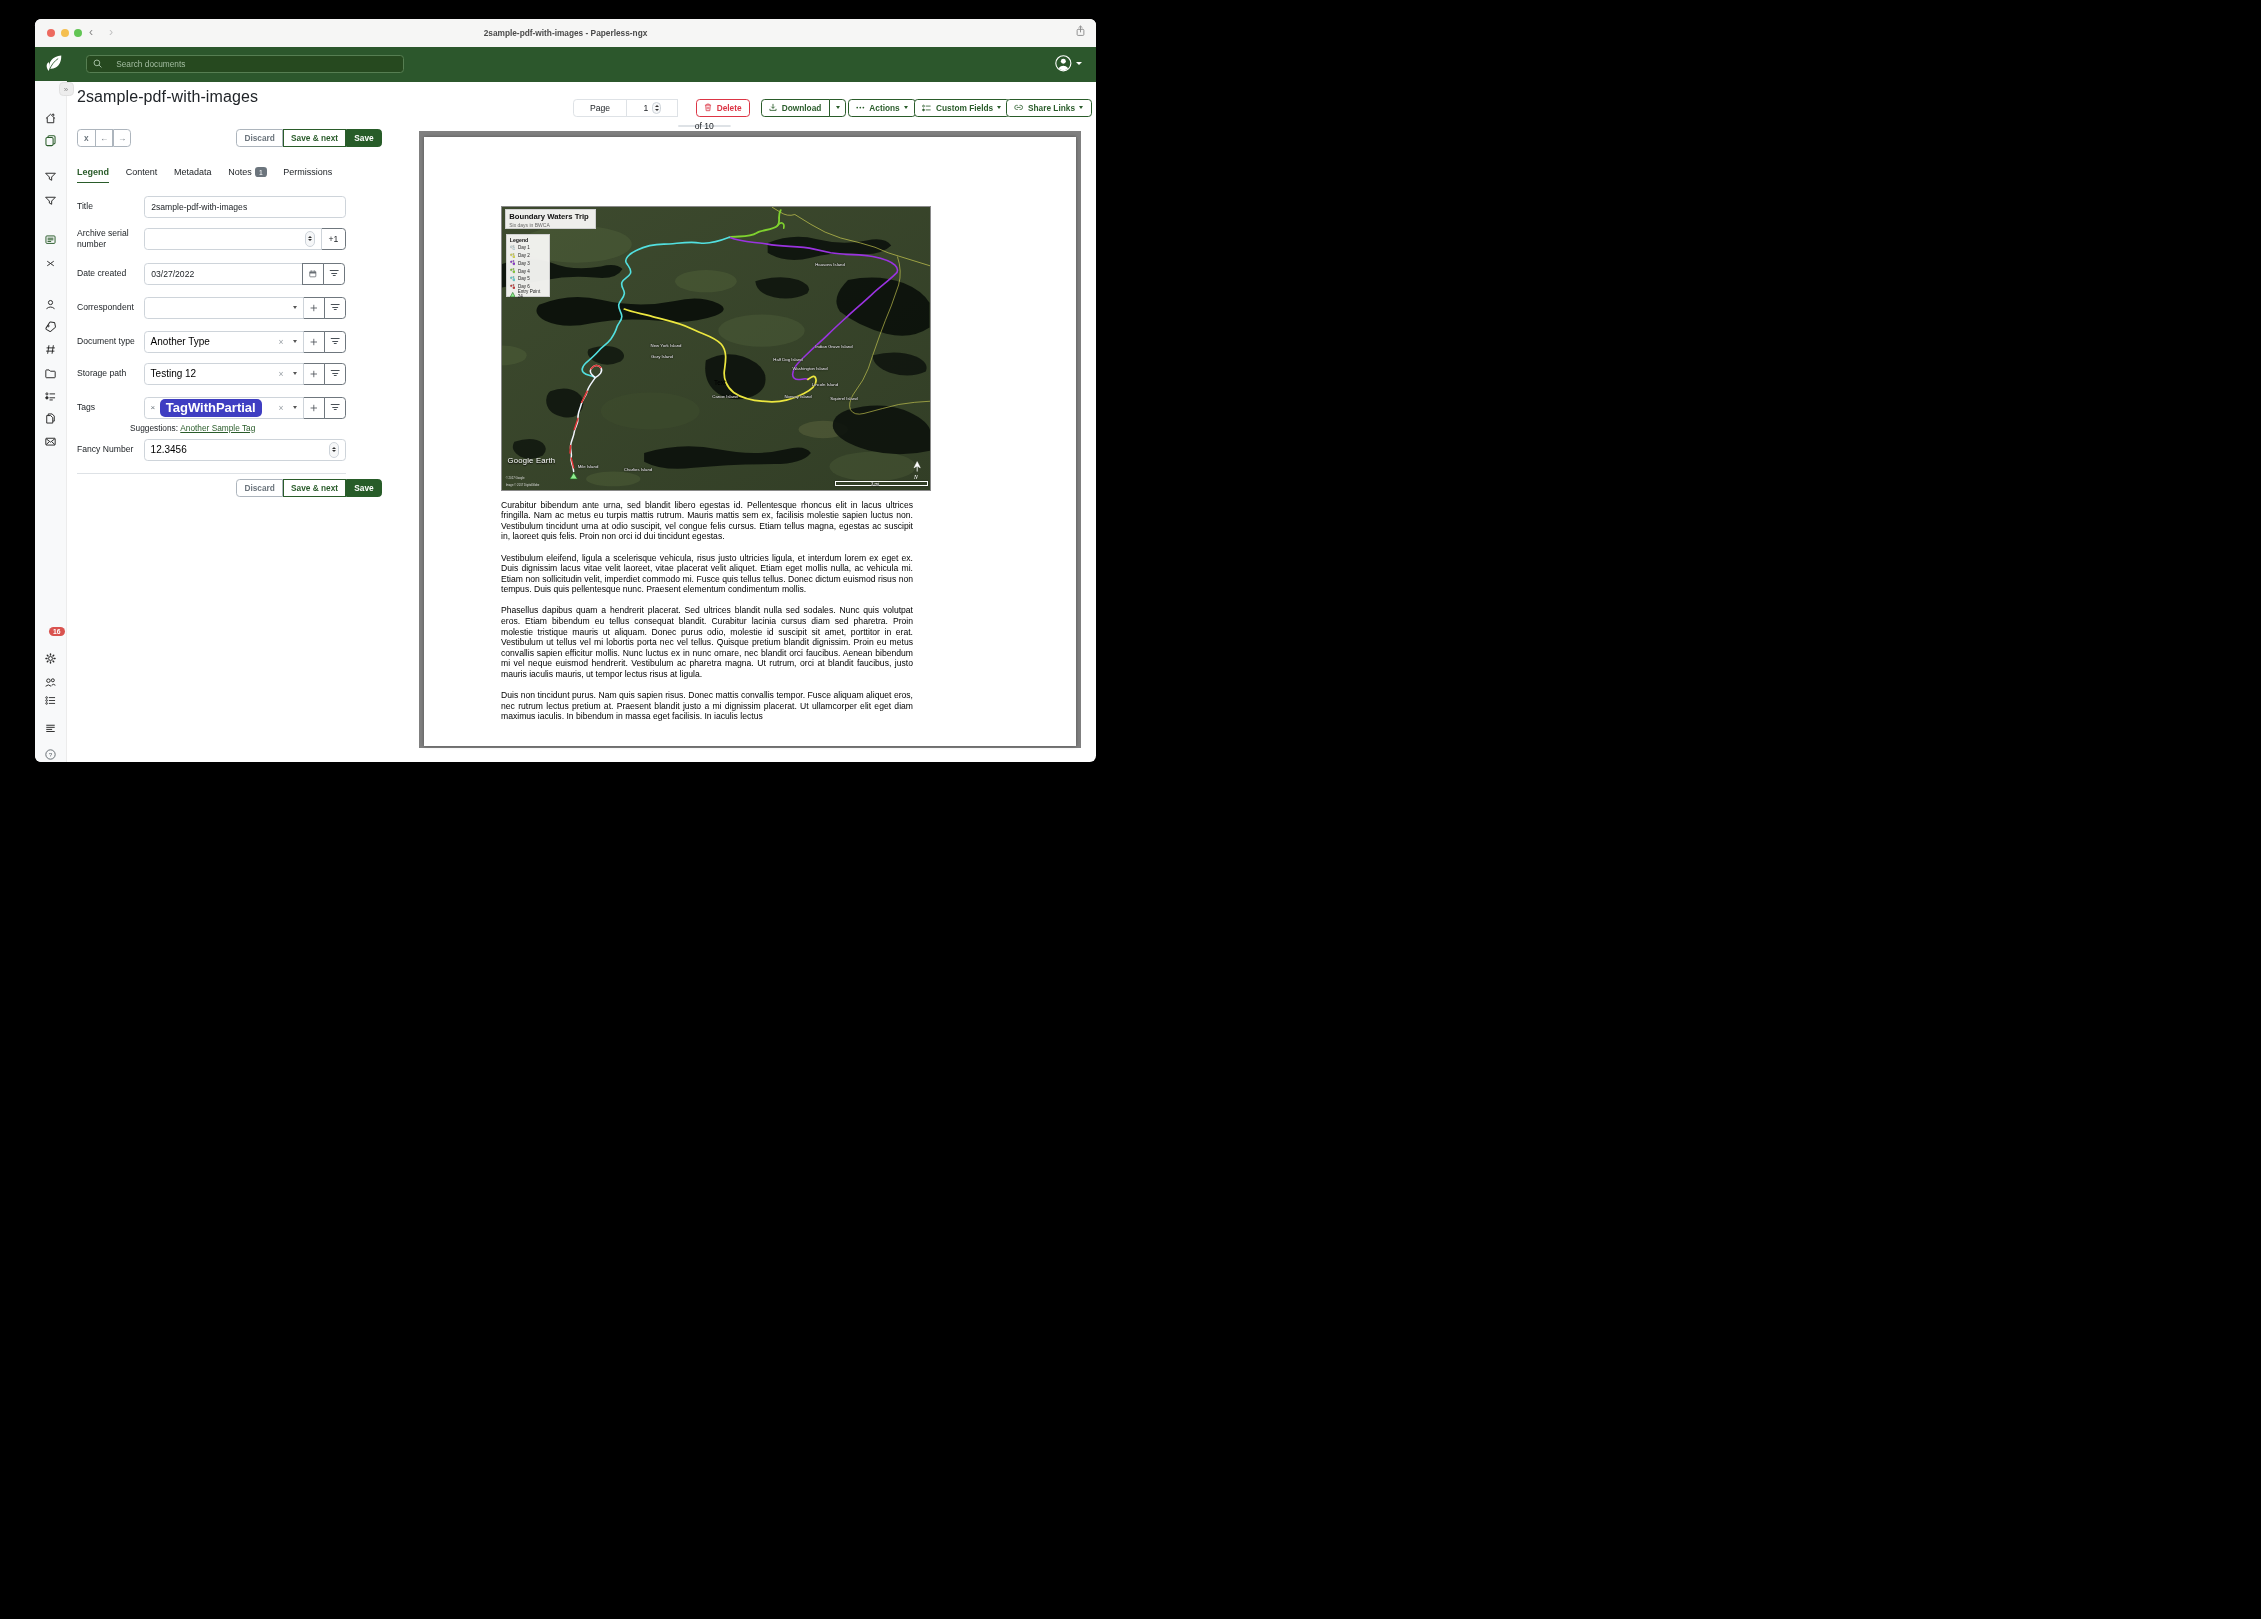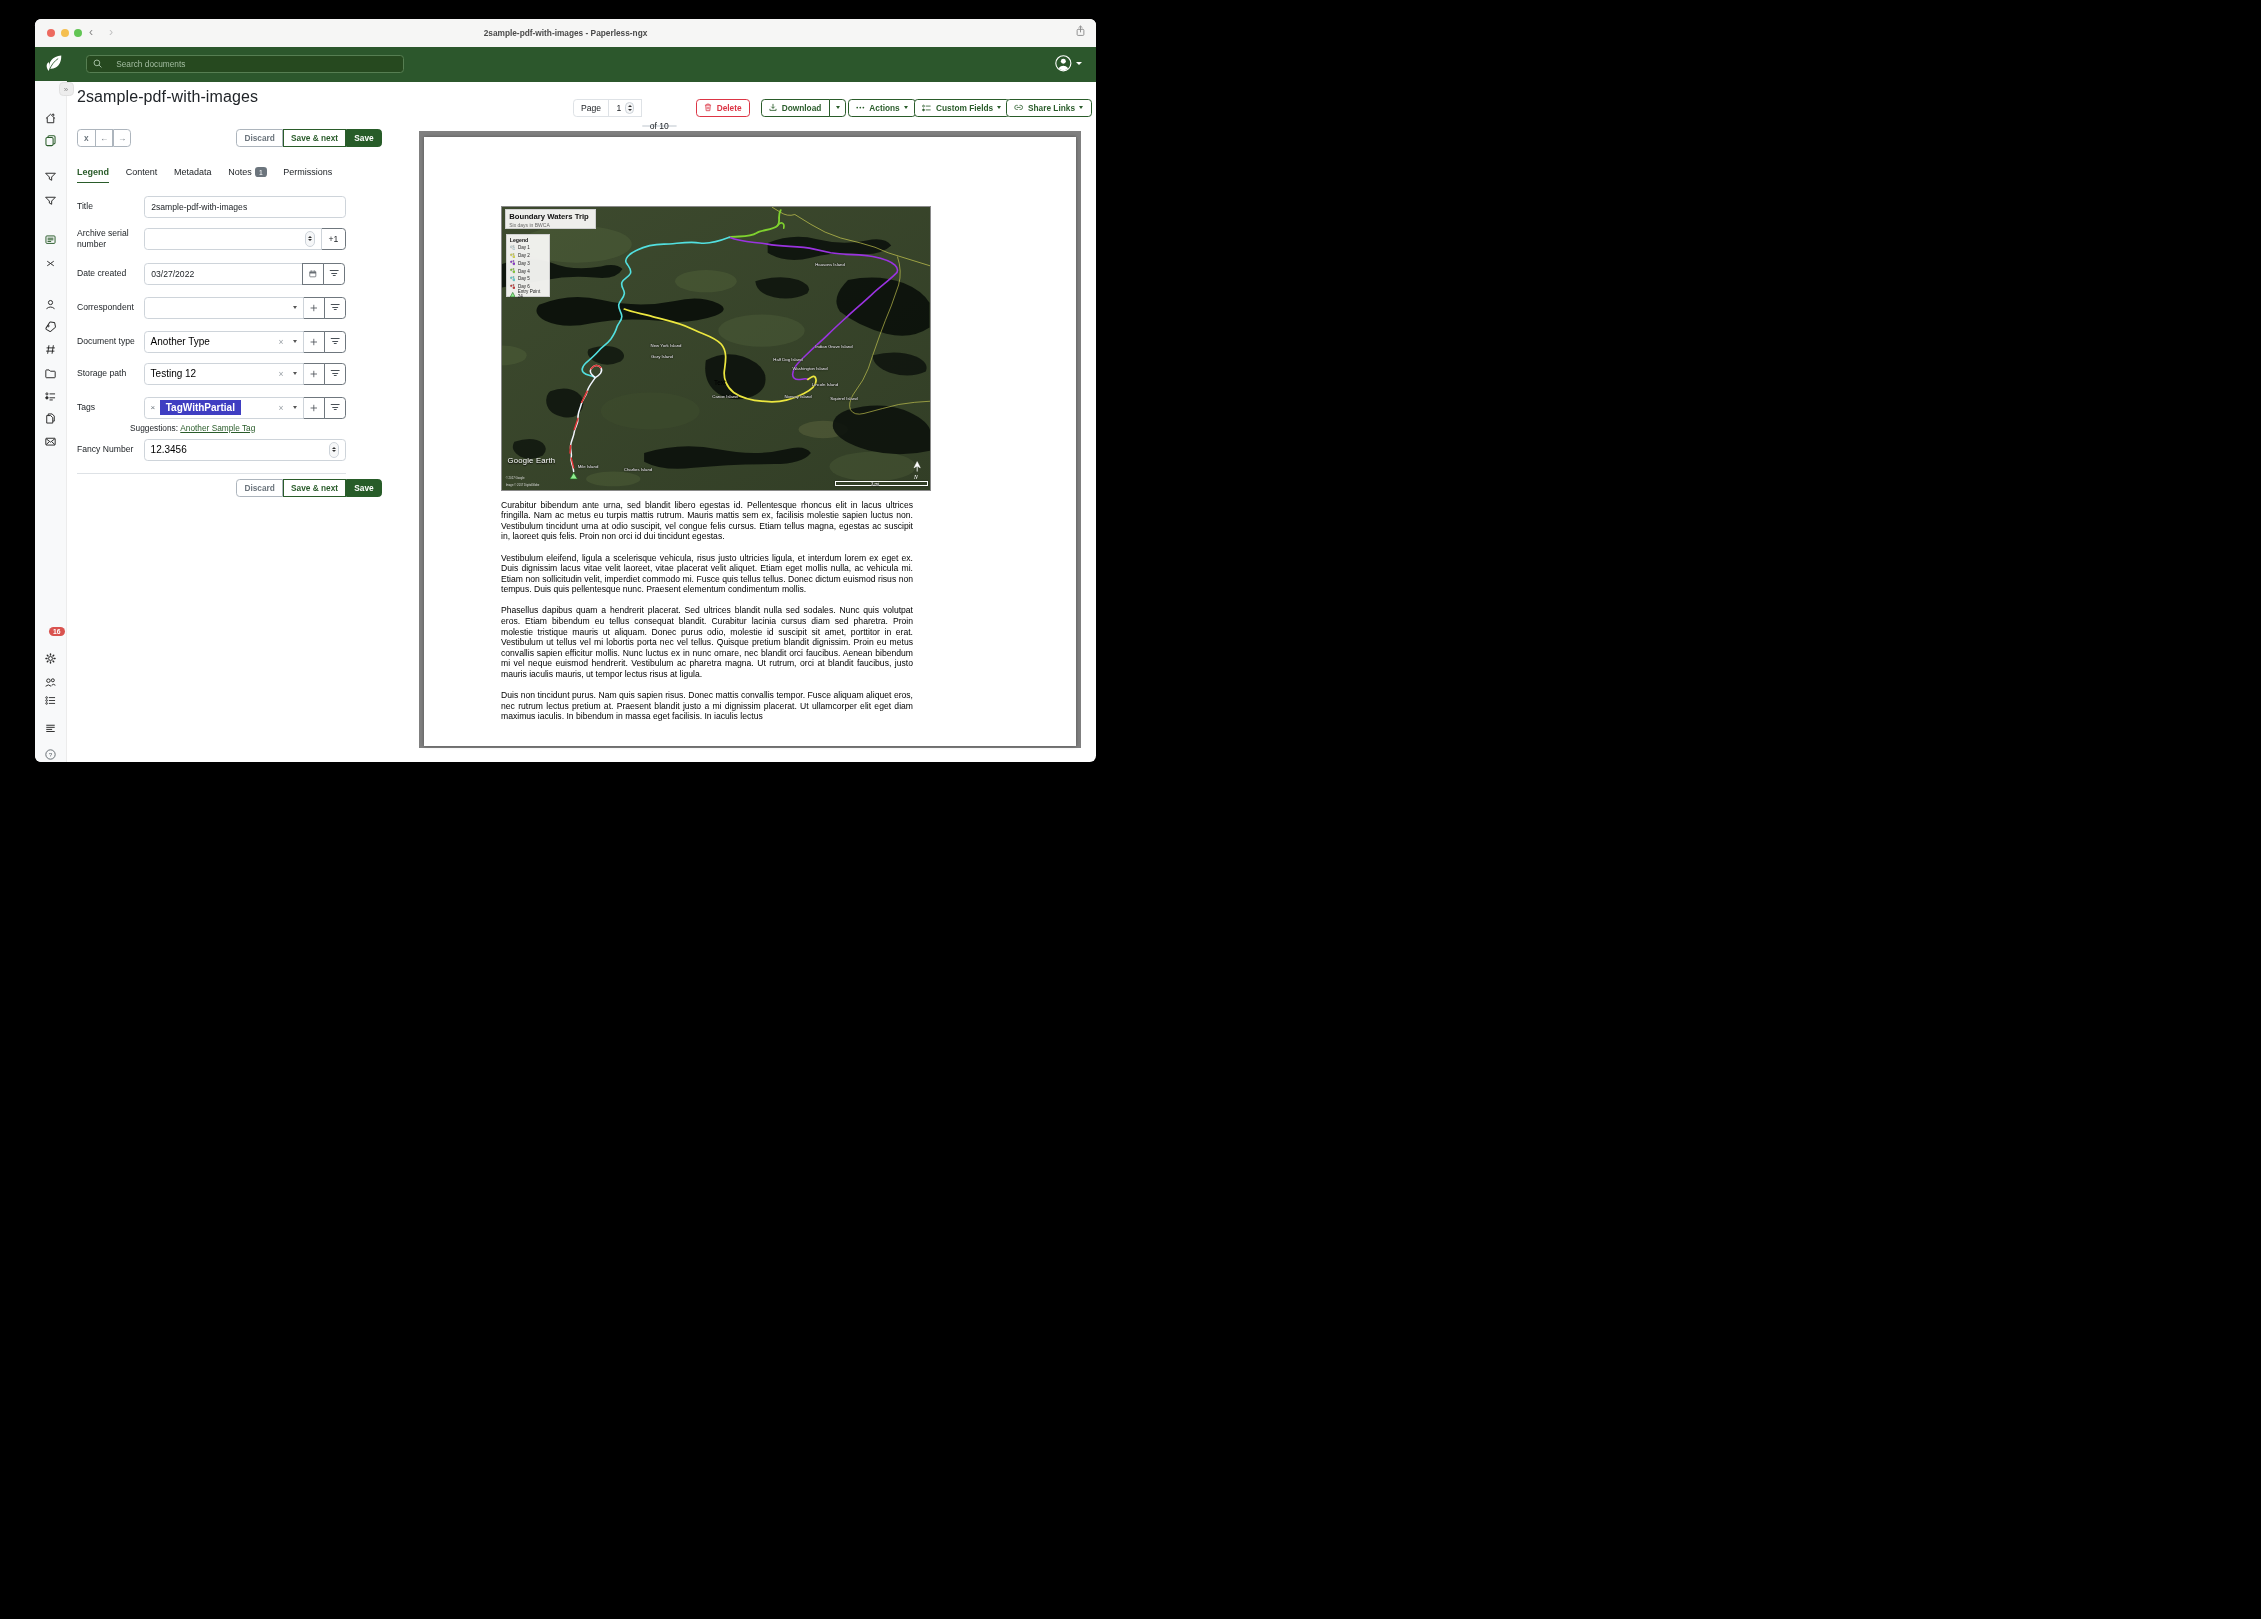"Page" .pager .cell { padding: 0 7px -> 0 16px }
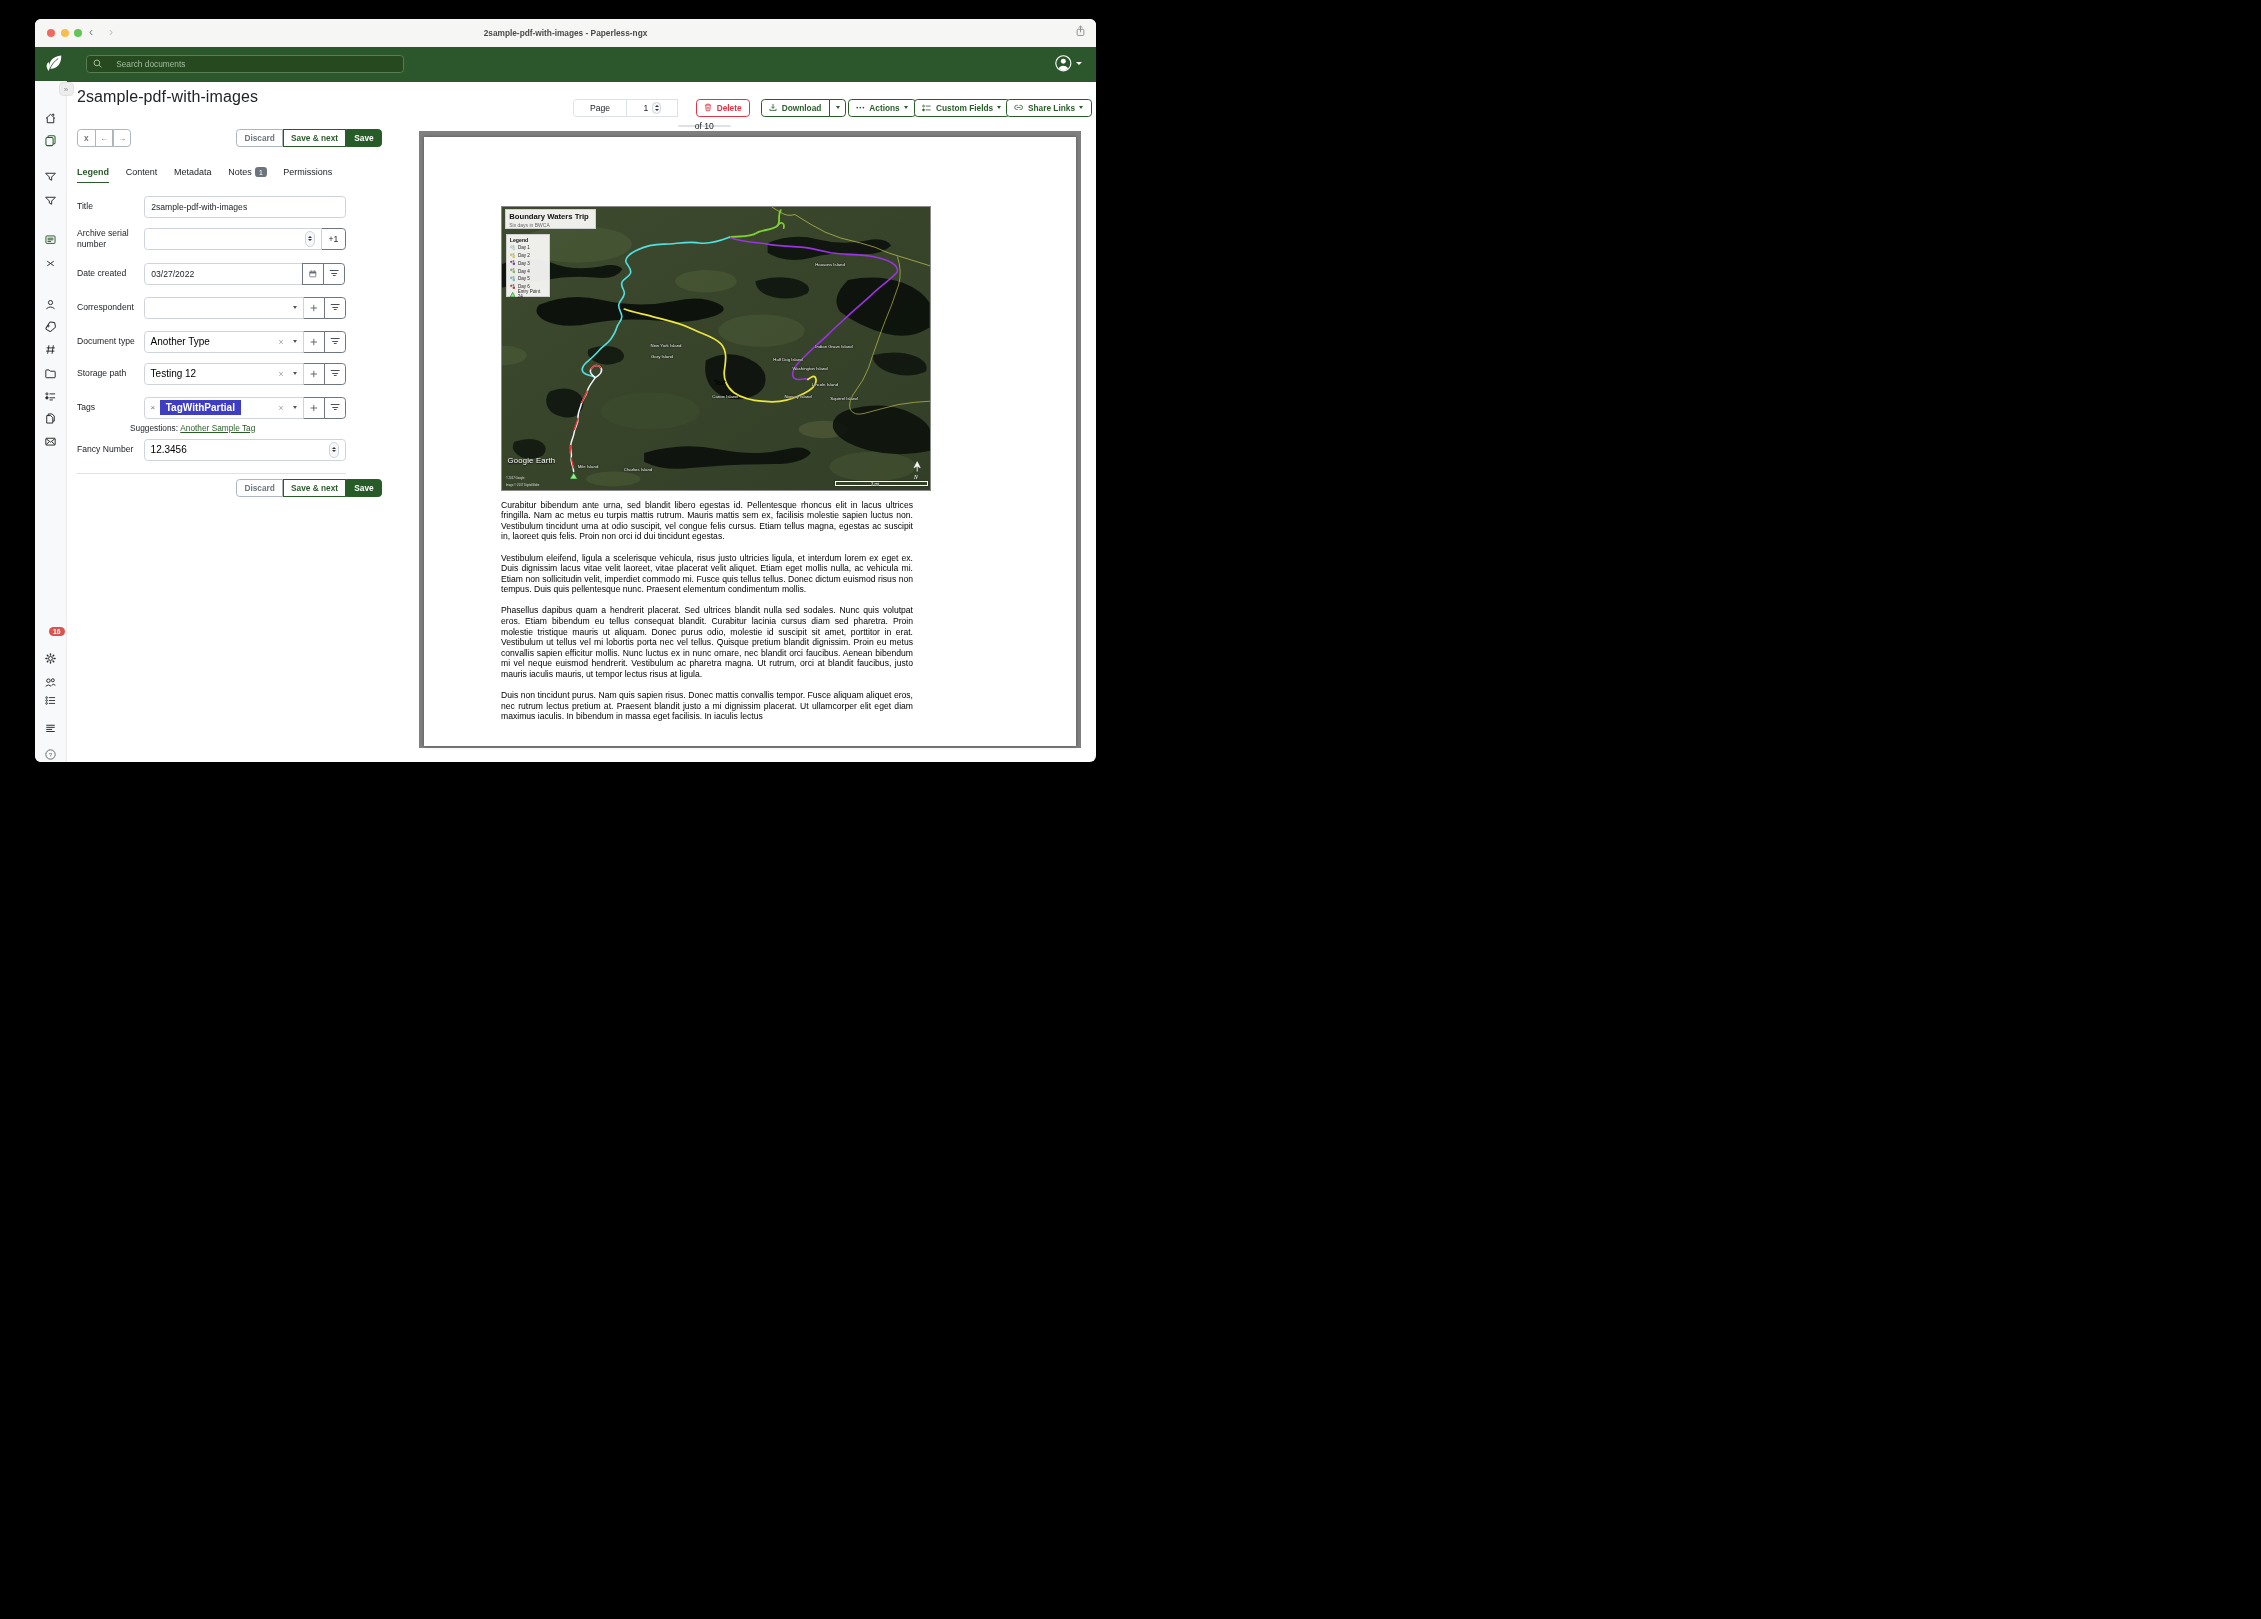"TagWithPartial" .chip { border-radius: 0 -> 5px; font-size: 10px -> 13px }
